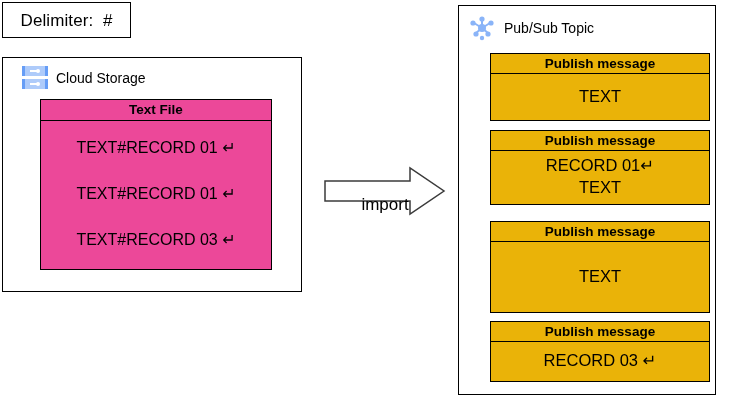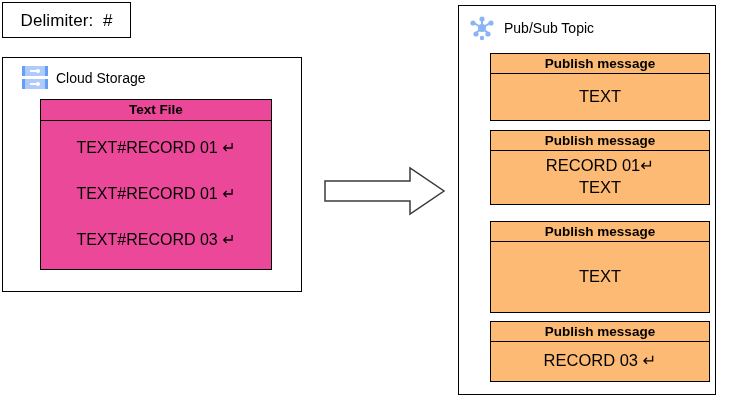"Publish message" .msg-box { background: #fdba74 -> #eab308 }
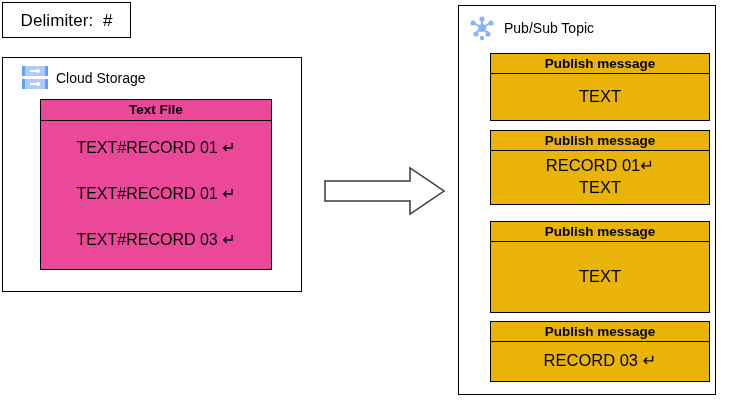"import" div { html: none -> <div>import</div> }
